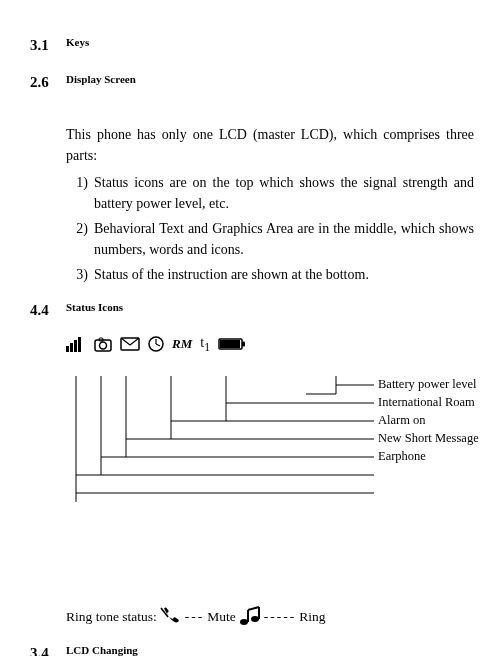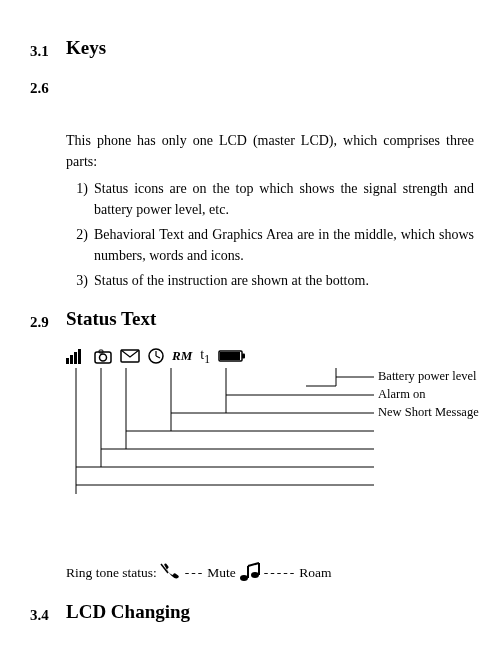"3.1" .section-header { align-items: flex-end -> flex-start }
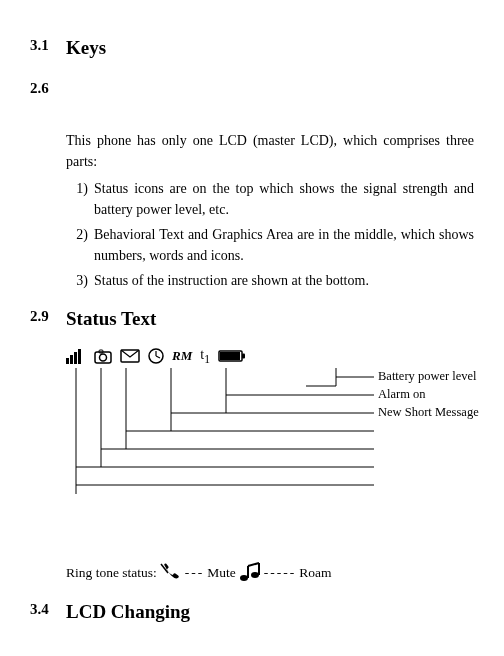"Keys" .section-title { font-size: 19px -> 11px }
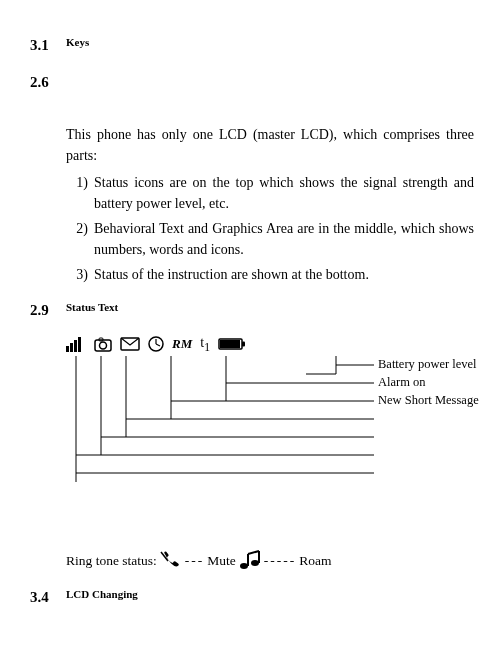"Display Screen" span.section-title { html: none -> <span>Display Screen</span> }
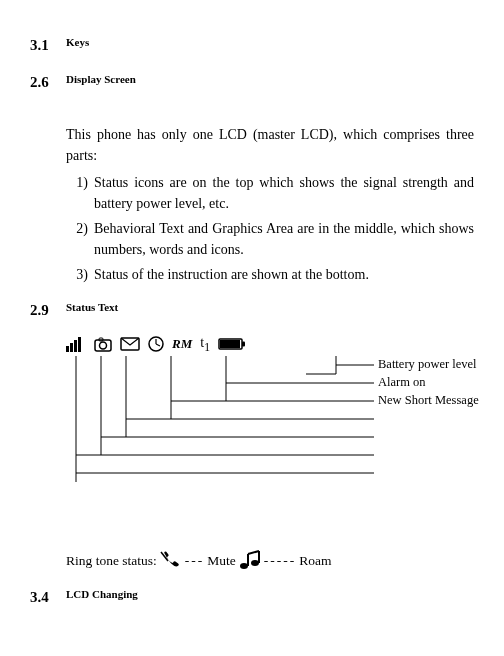"2.9" span.section-number { text: 2.9 -> 4.4 }
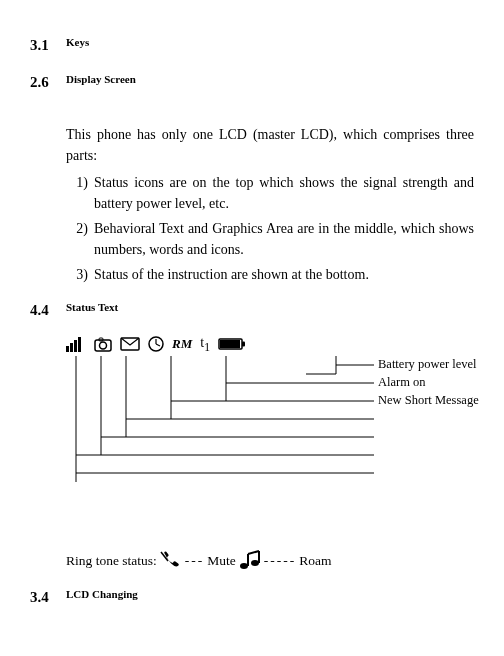"Status Text" span.section-title { text: Text -> Icons }
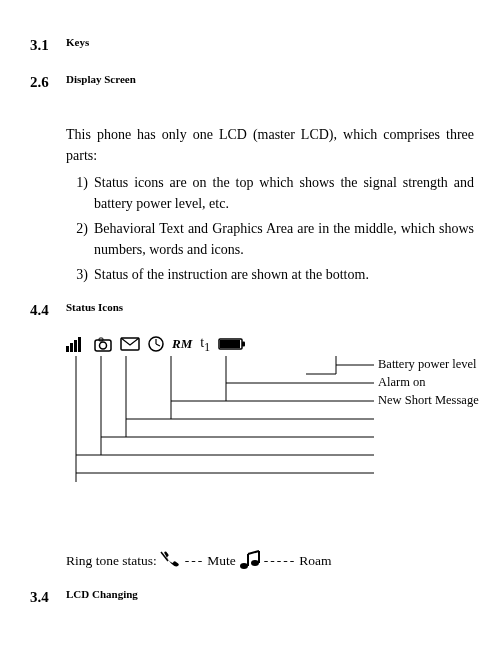"Battery power level" div.lines-and-labels { margin-top: 0 -> 20px }
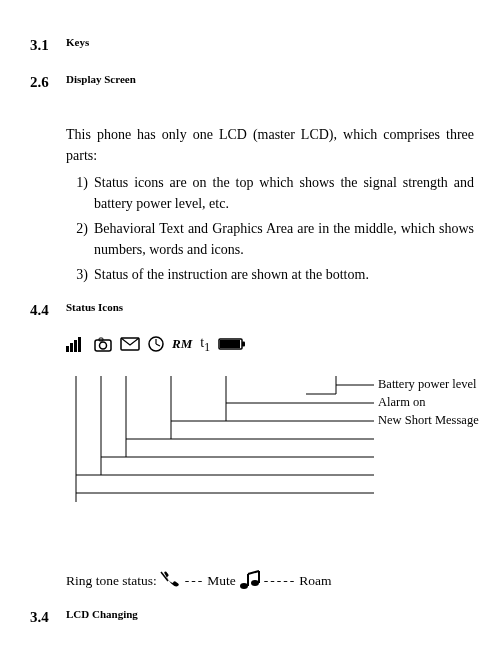"International Roam" div.label-row { html: none -> <div> <span>International Roam</span> </div> }
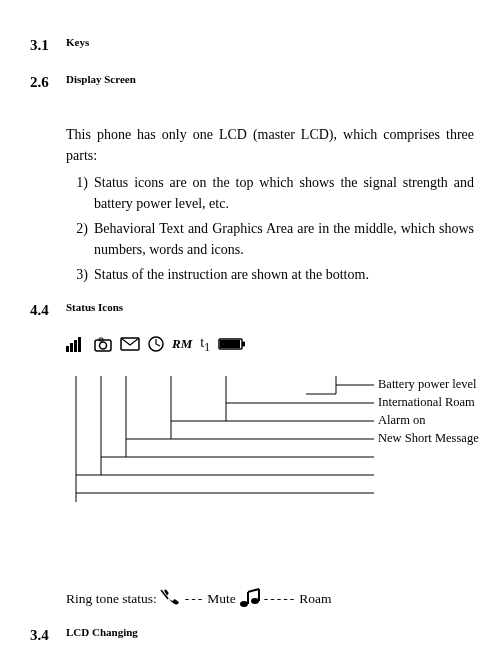"Earphone" div.label-row { html: none -> <div> <span>Earphone</span> </div> }
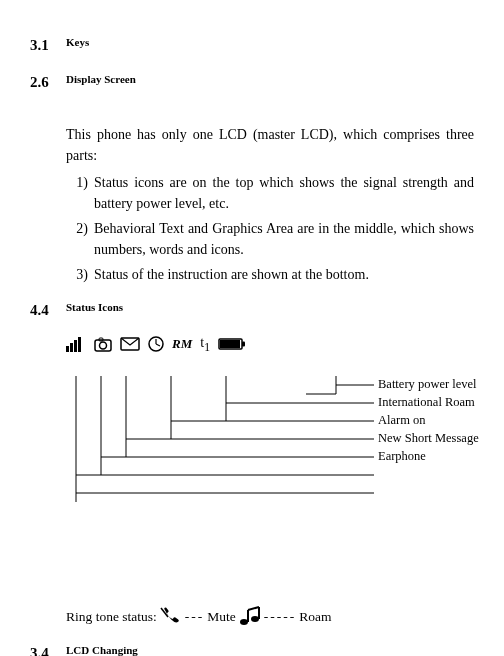"Roam" span { text: Roam -> Ring }
